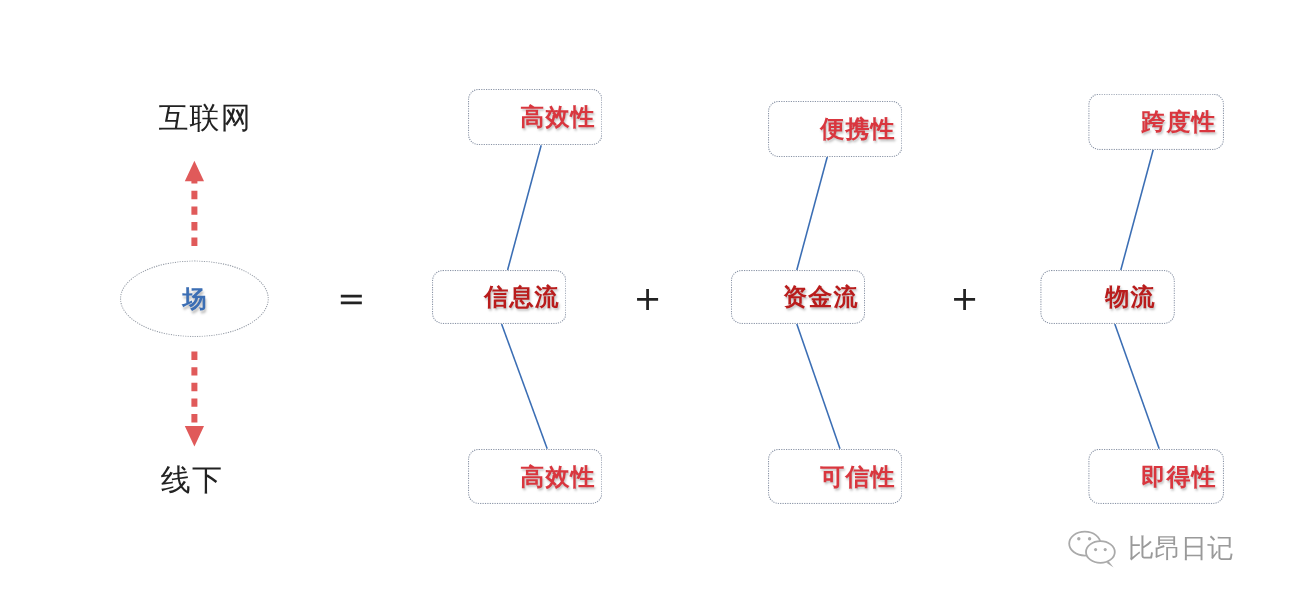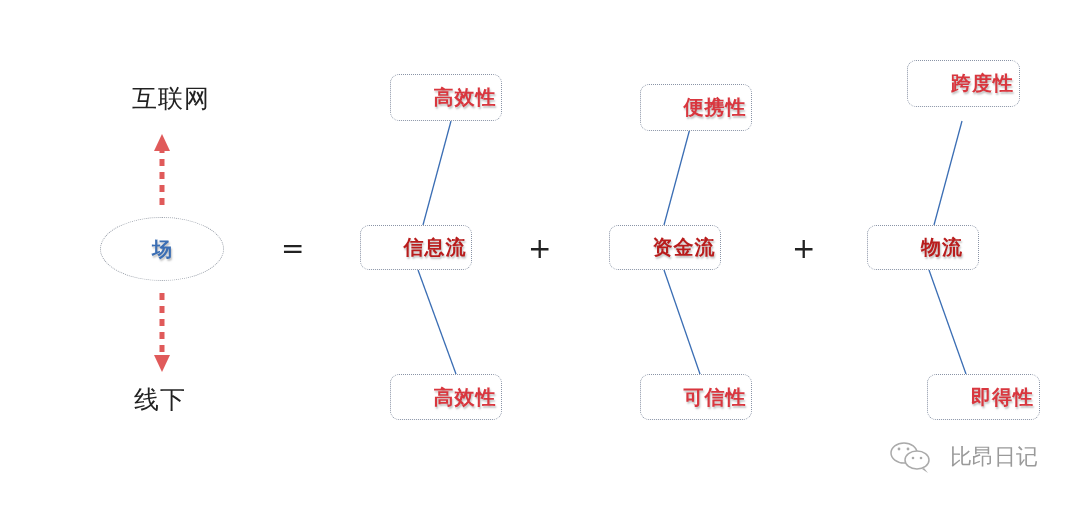"跨度性" div.box { top: 60px -> 78px }
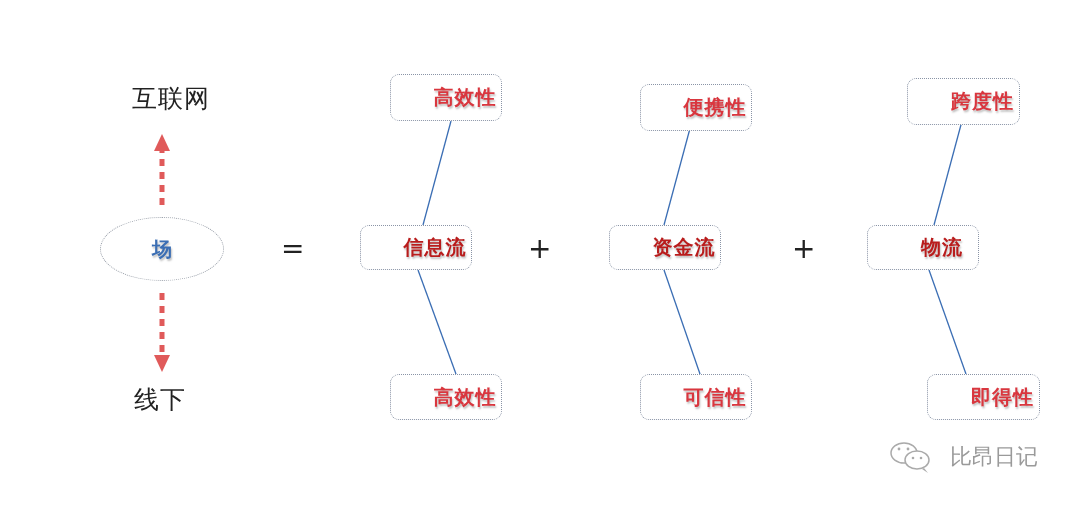"即得性" div.box { margin-left: 20px -> none }
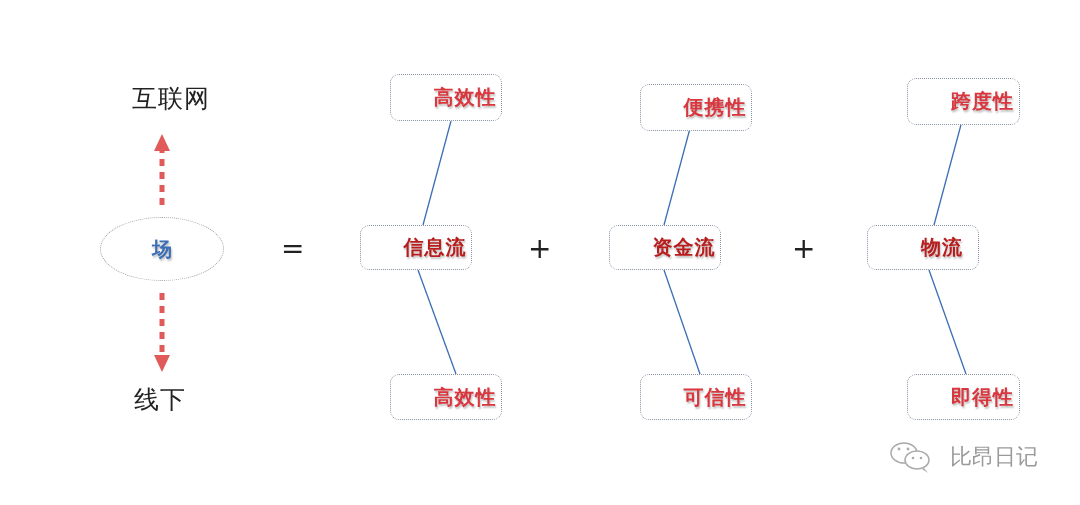"比昂日记" .wm { gap: 16px -> 6px }
